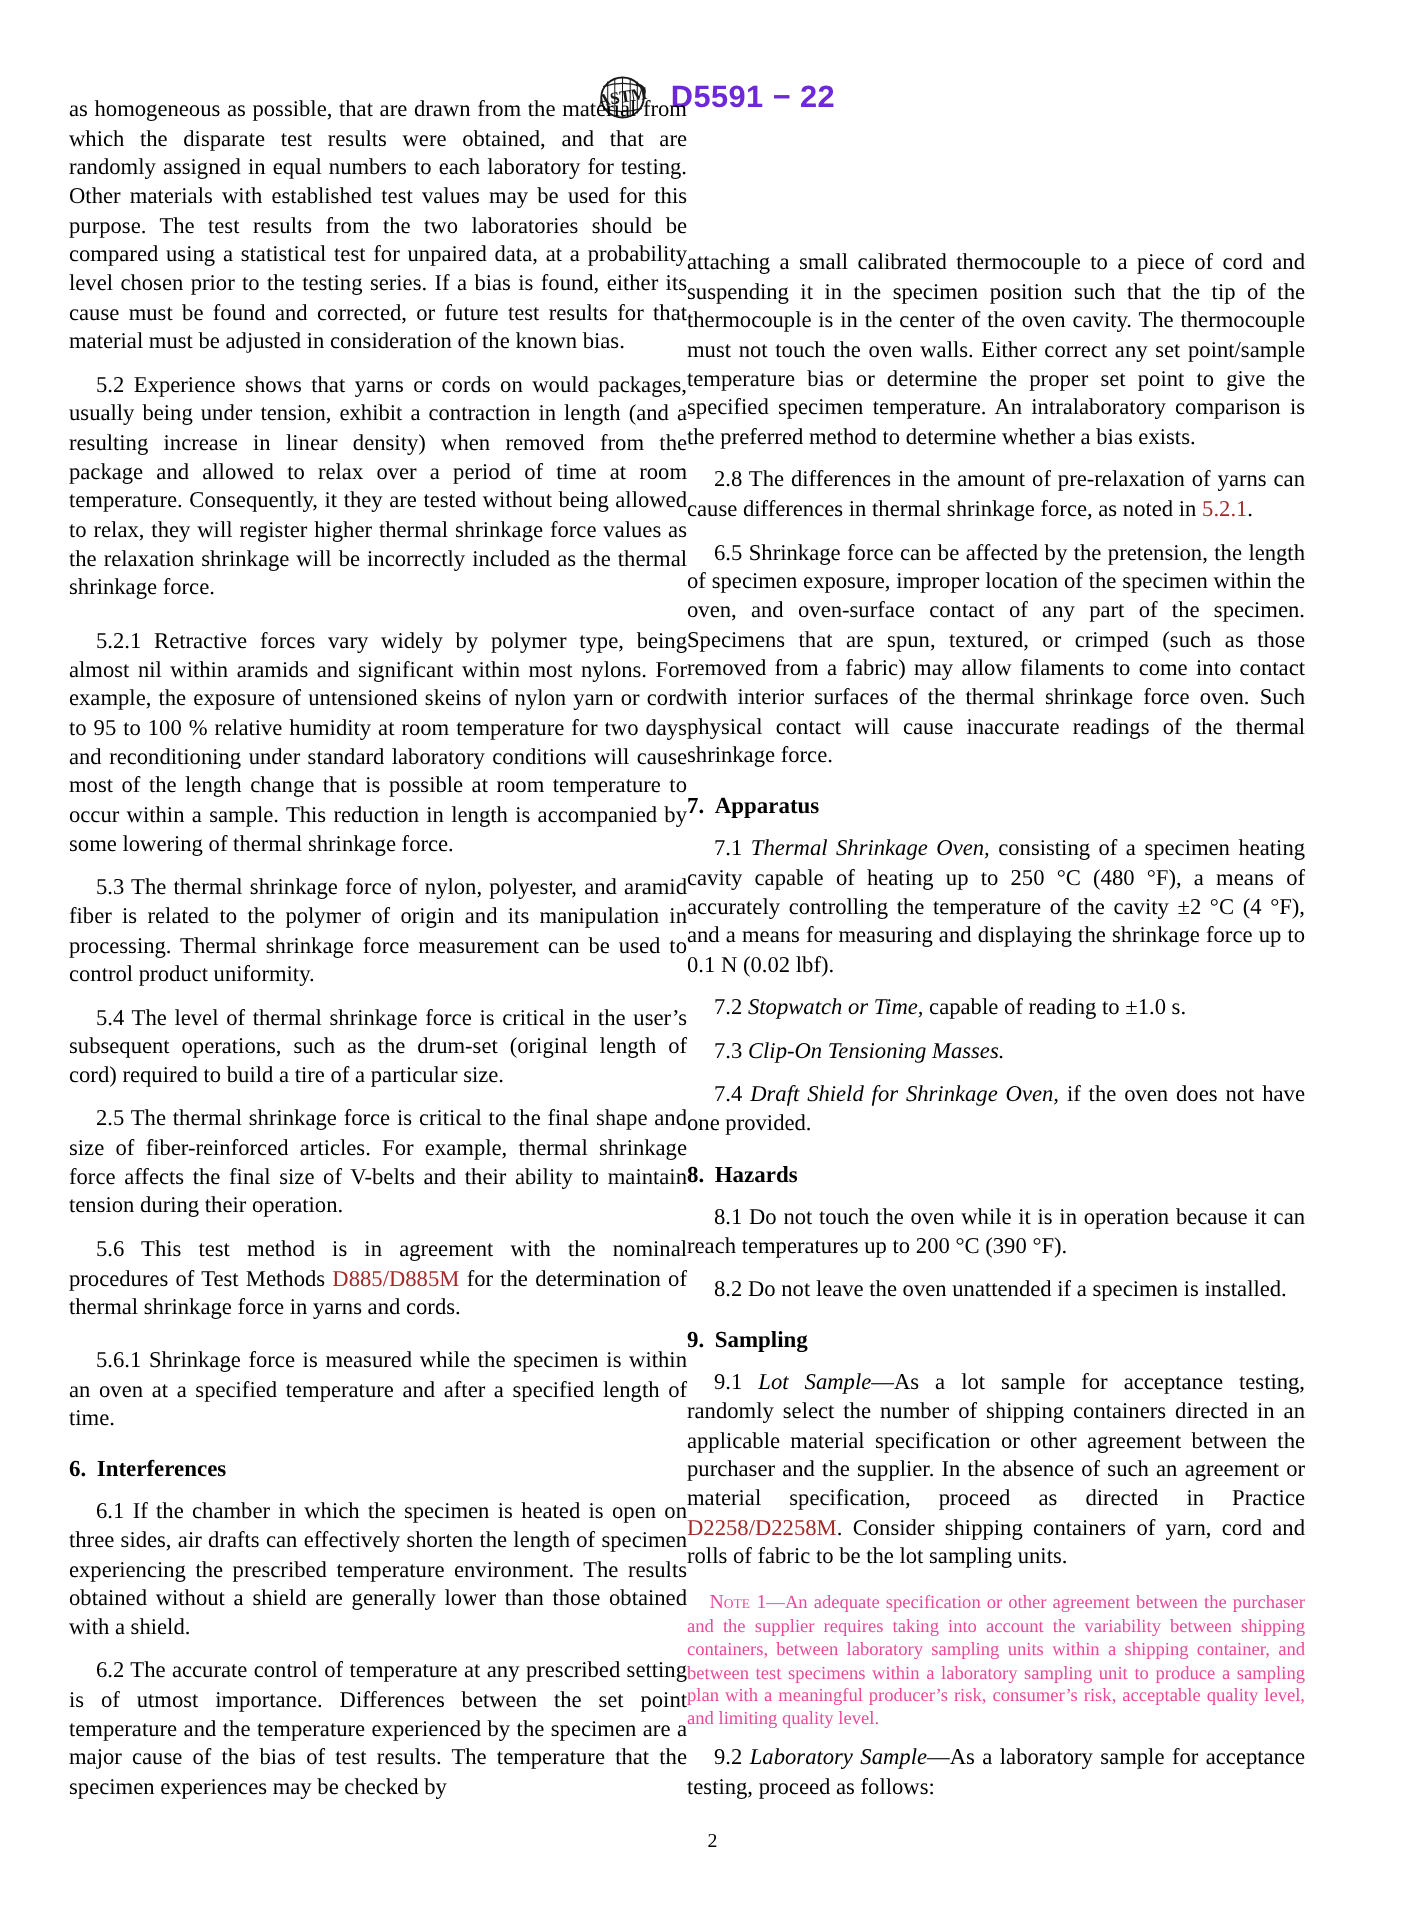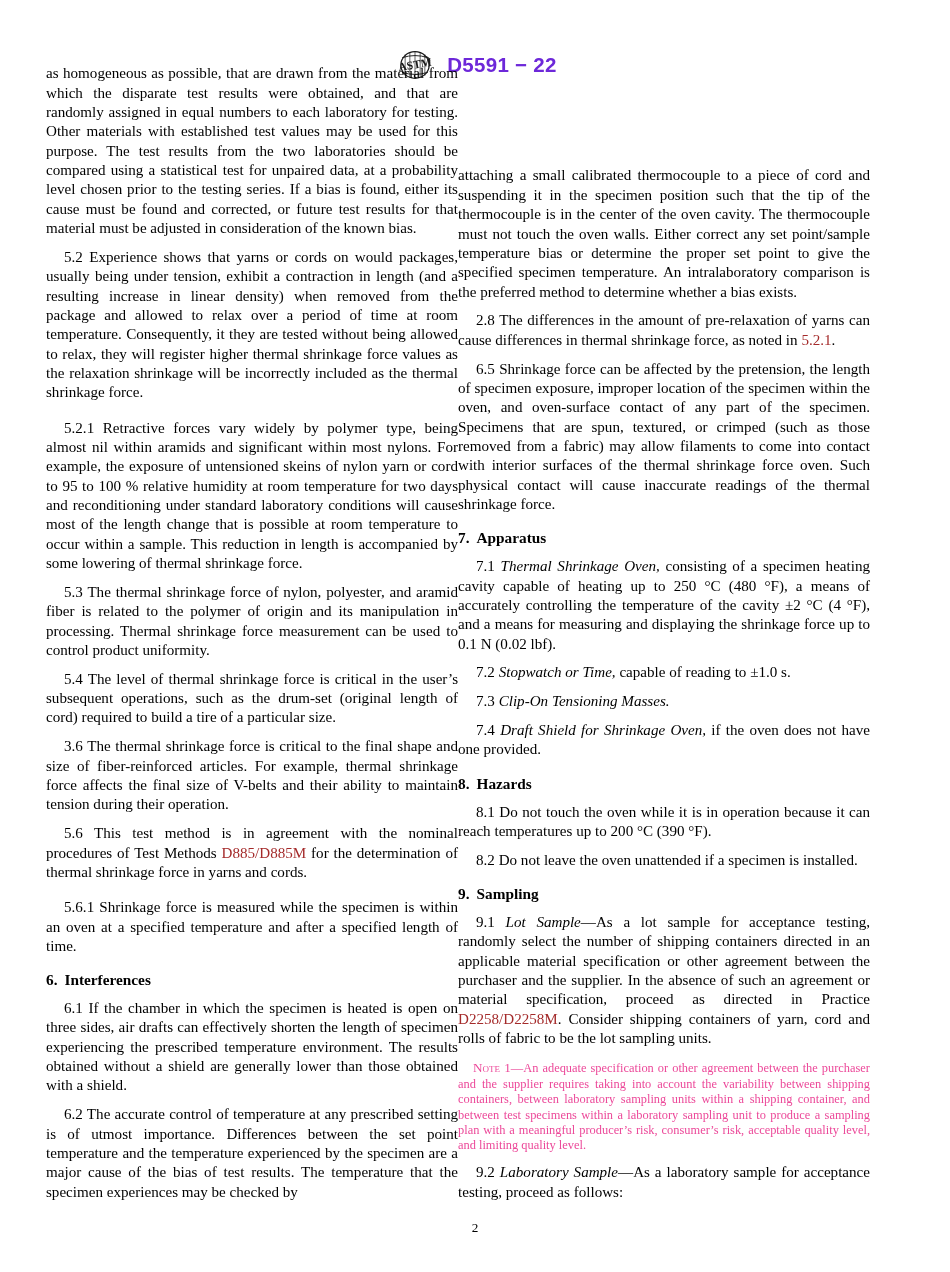"3.6 The thermal shrinkage force" p.para { text: 3.6 -> 2.5 }
